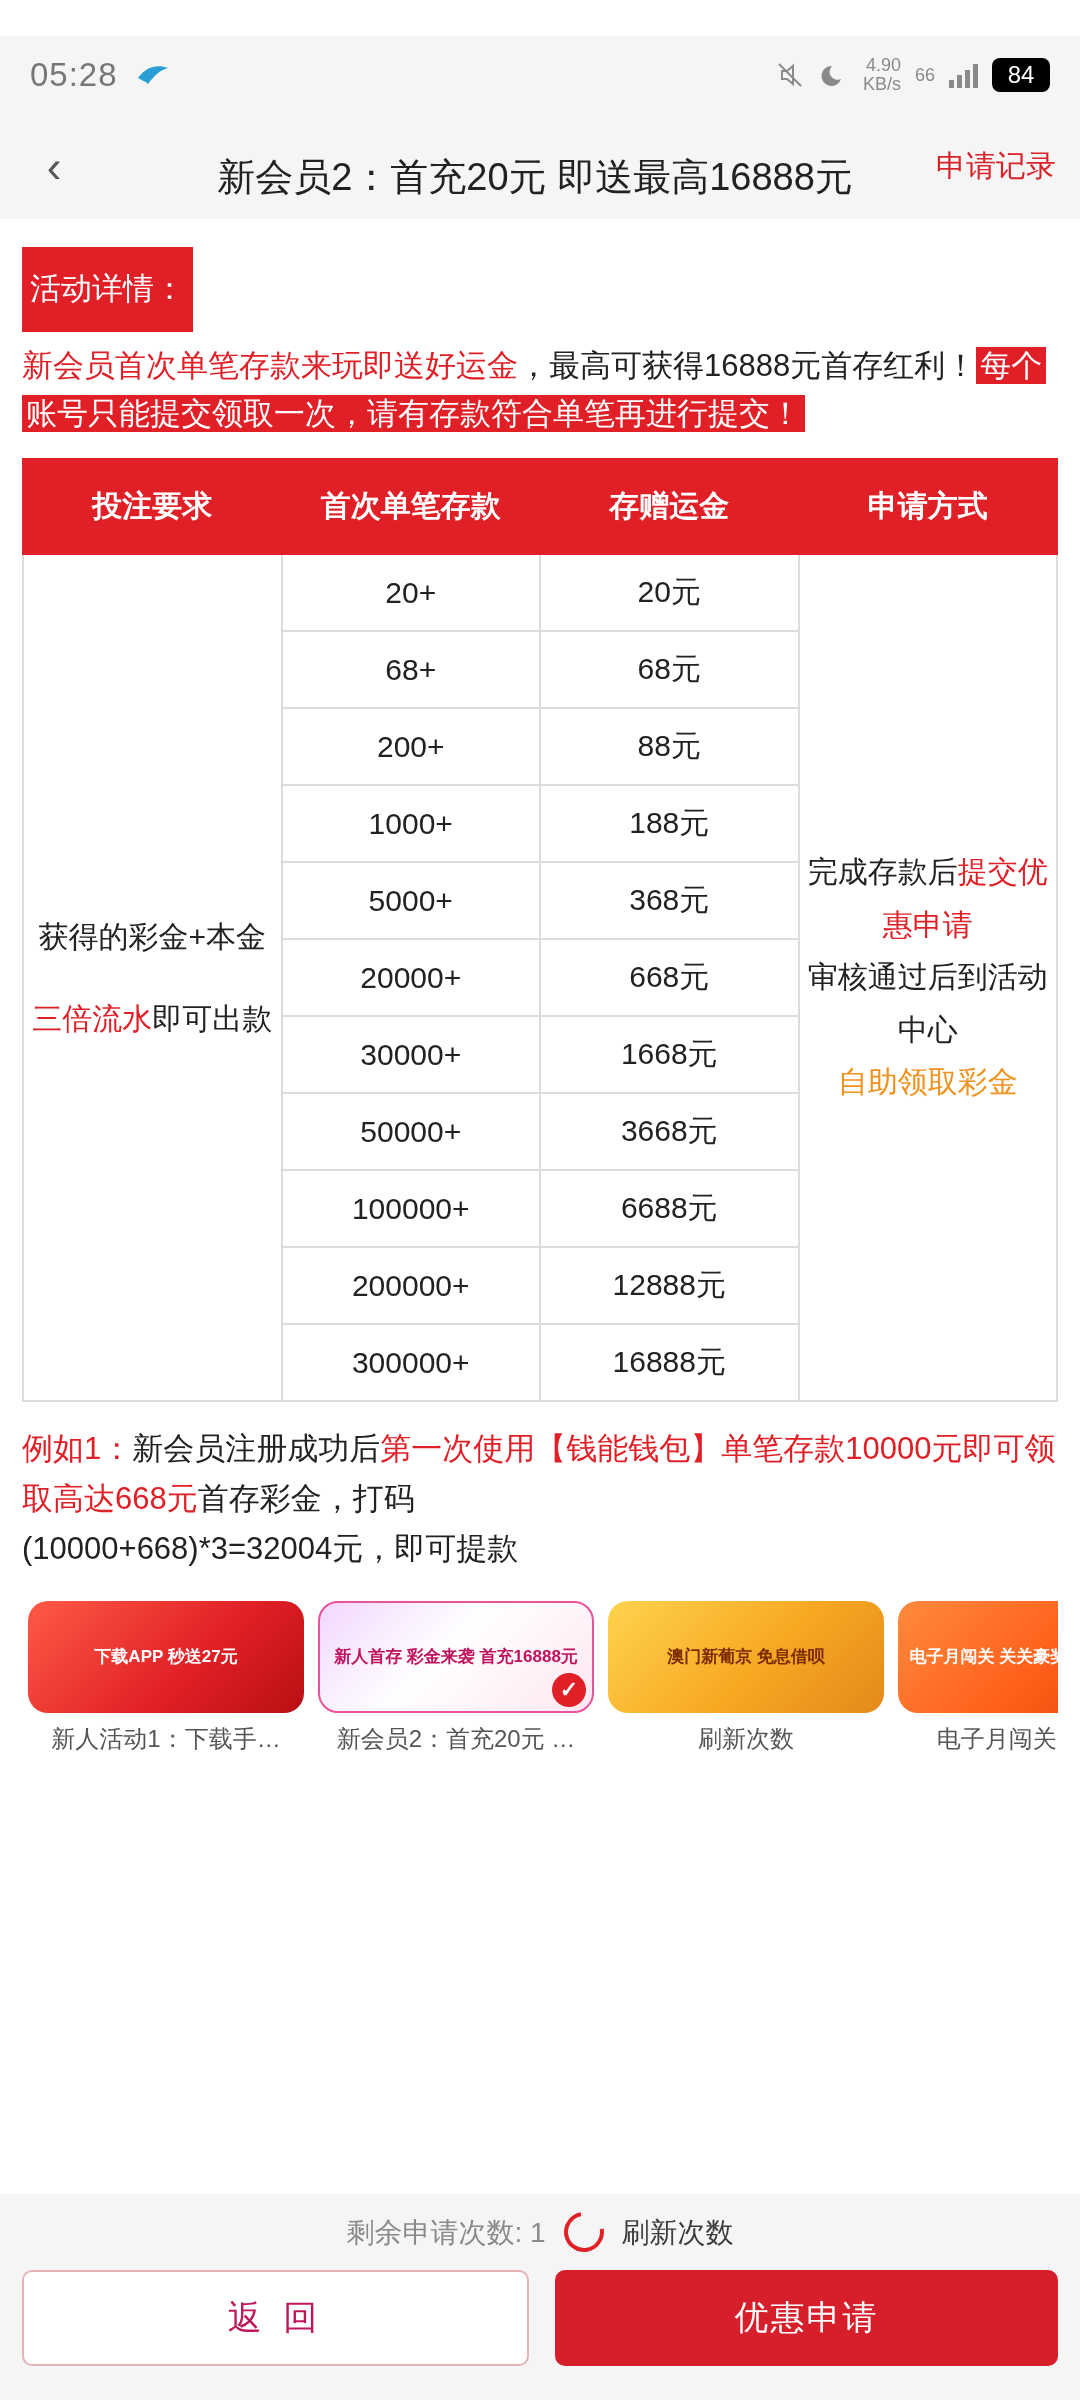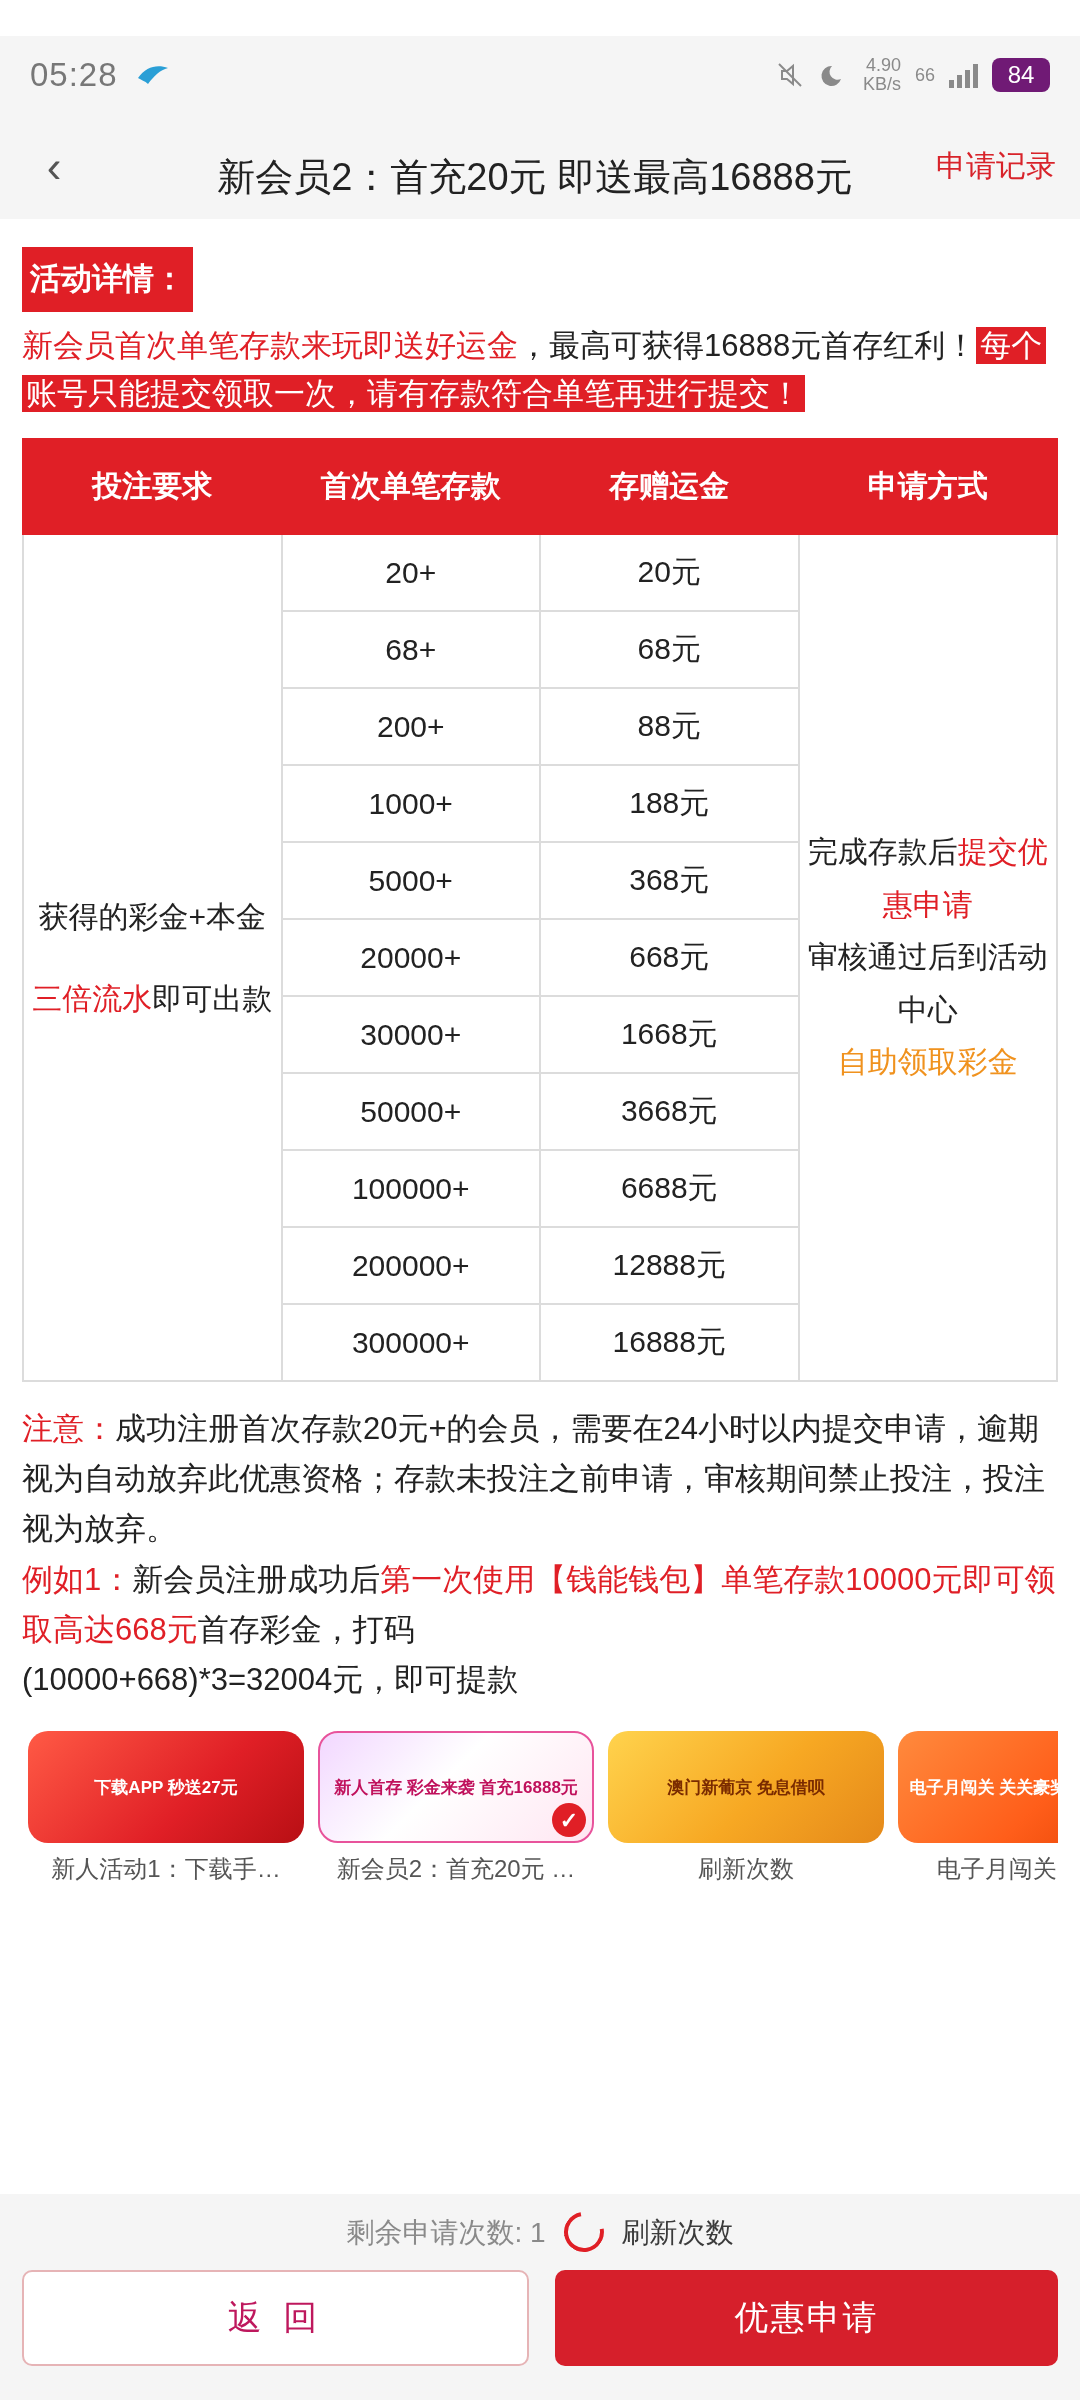"84" .battery { background: #701a75 -> #000000 }
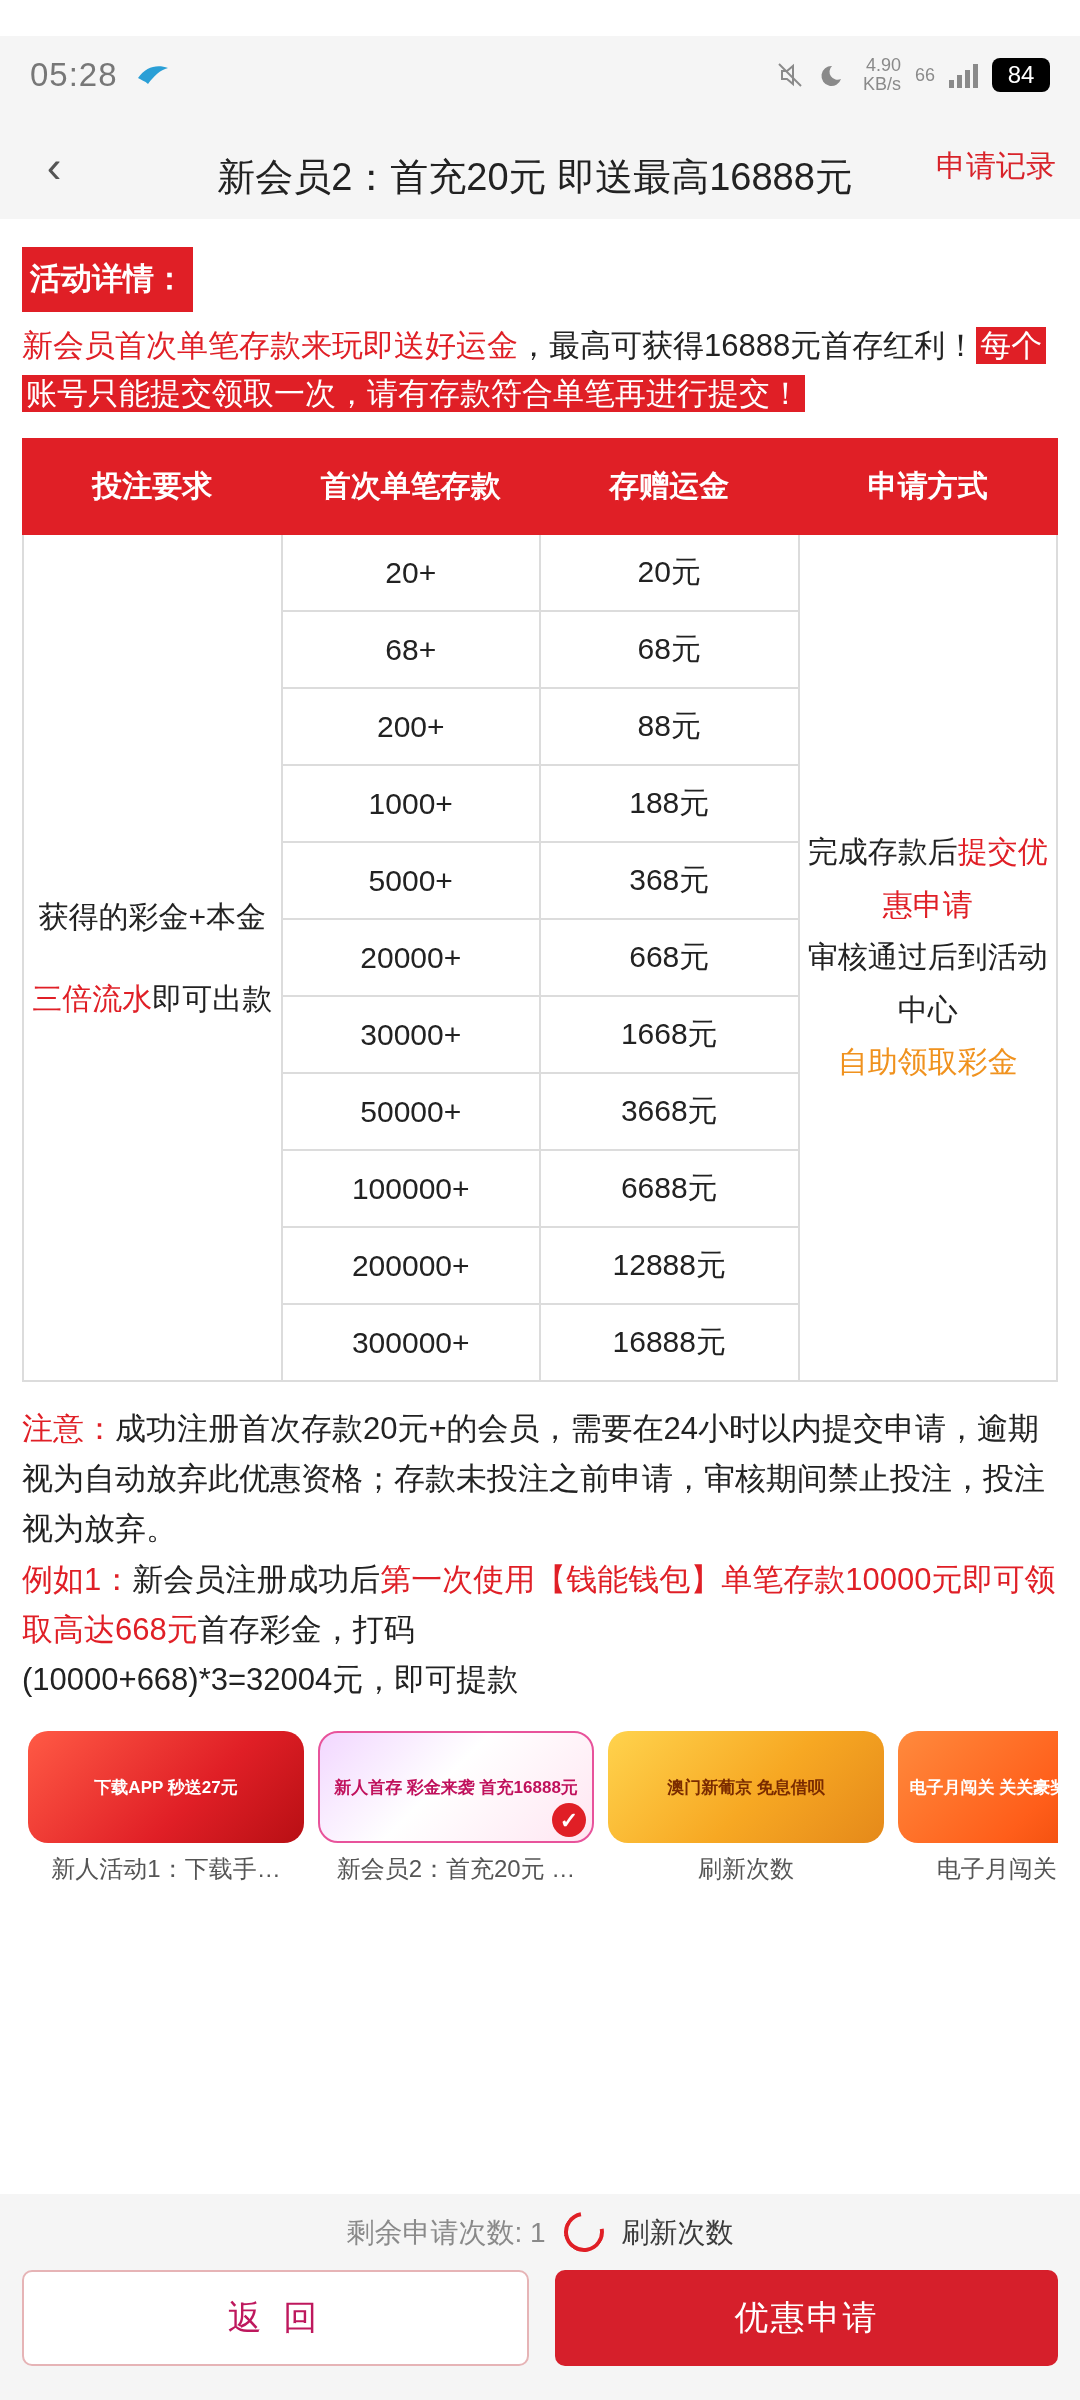"活动详情：" .hl-title { font-weight: bold -> normal; padding: 10px 8px -> 20px 8px }
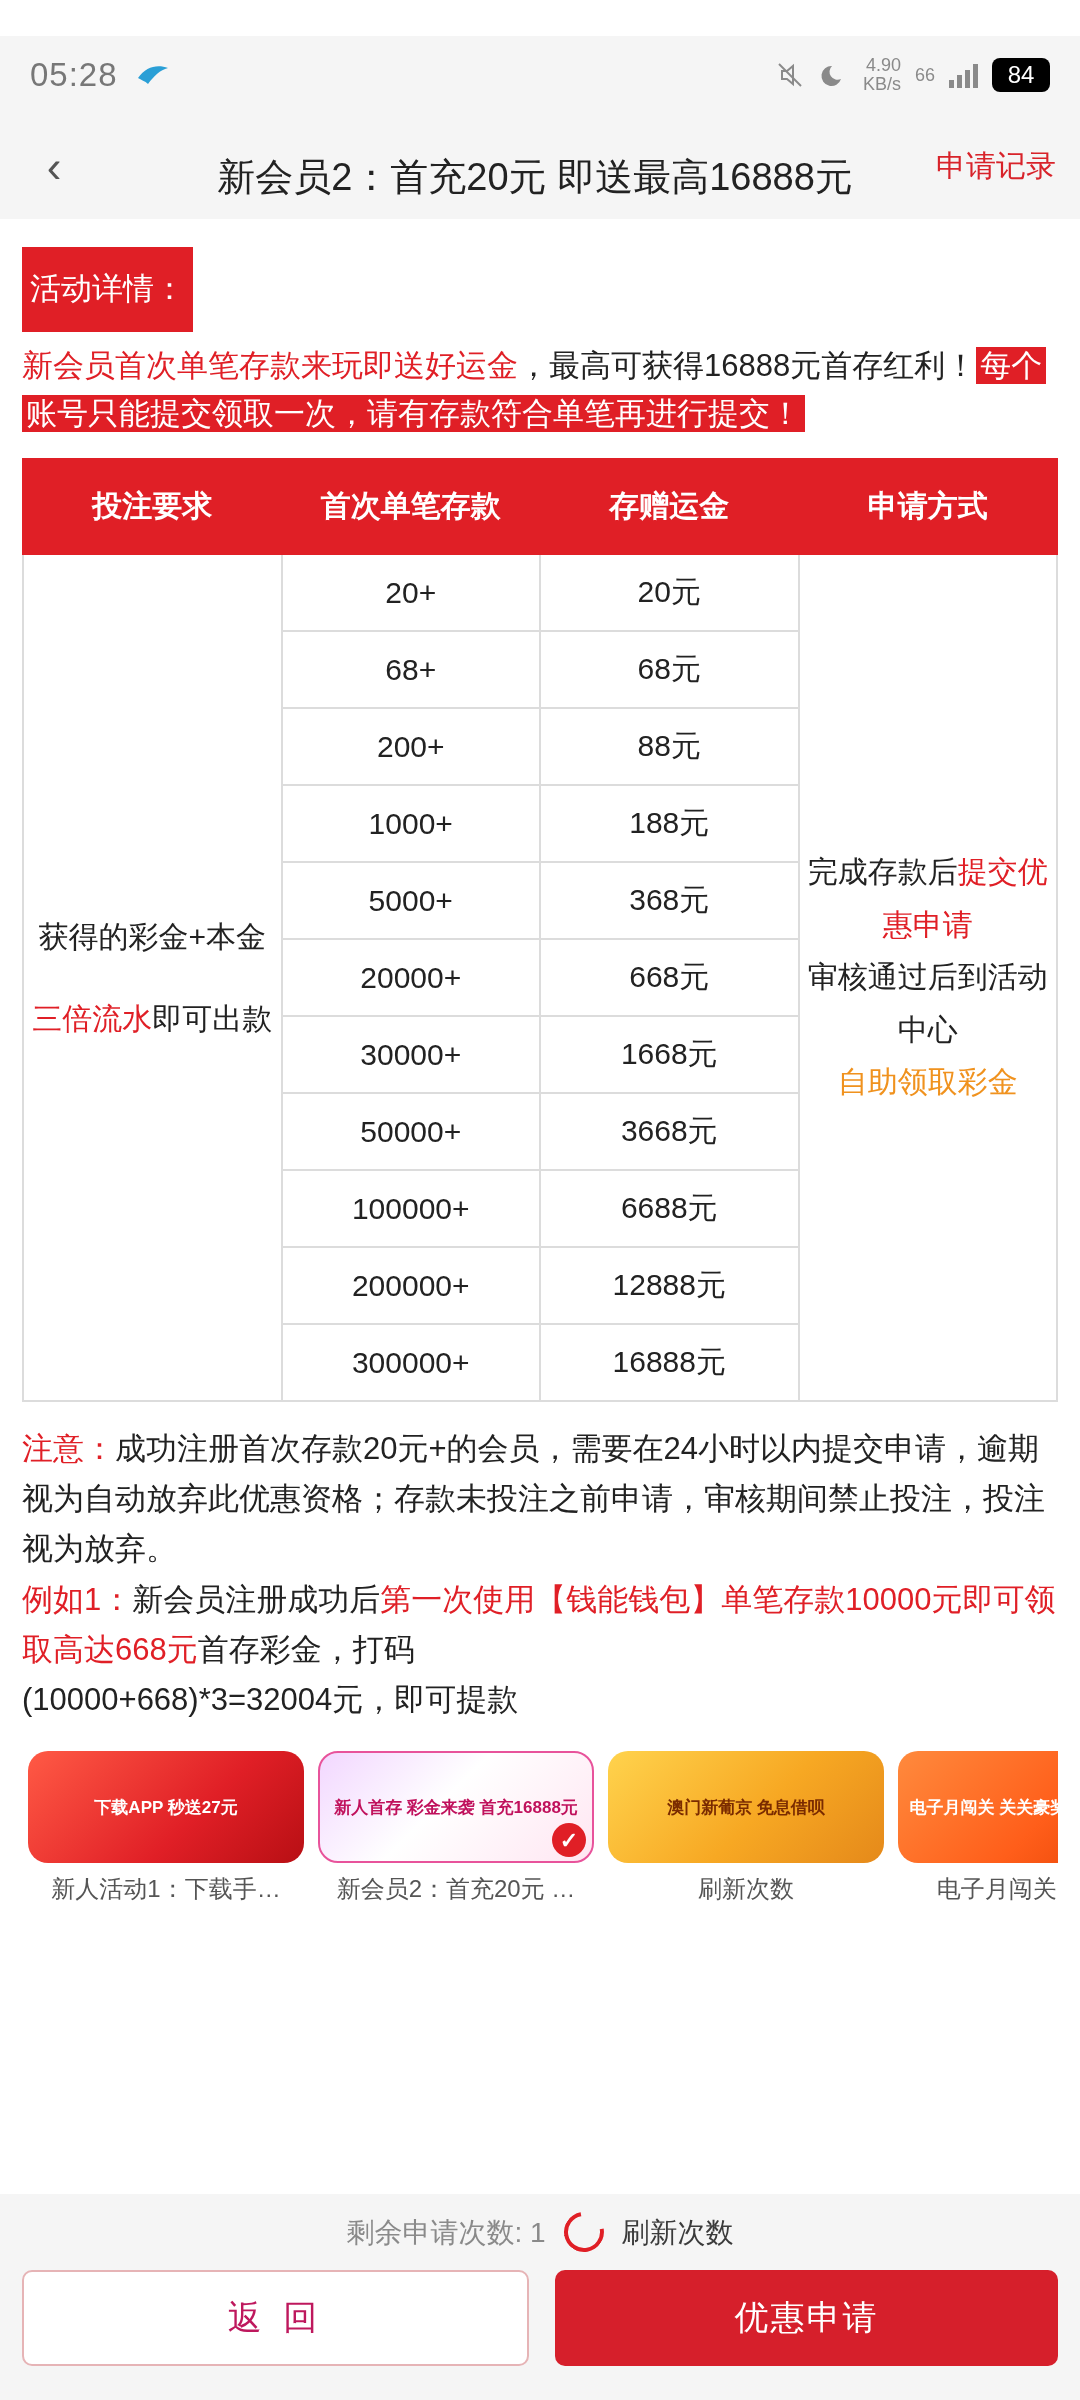"注意：成功注册首次存款20元+的会员，需要在24小时以内提交申请，逾期视为自动放" div.note-line { html: <div> <span>注意：</span><span>成功注册首次存款20元+的会员，需要在24小时以内提交申请，逾期视为自动放弃此优惠资格；存款未投注之前申请，审核期间禁止投注，投注视为放弃。</span> </div> -> none }
